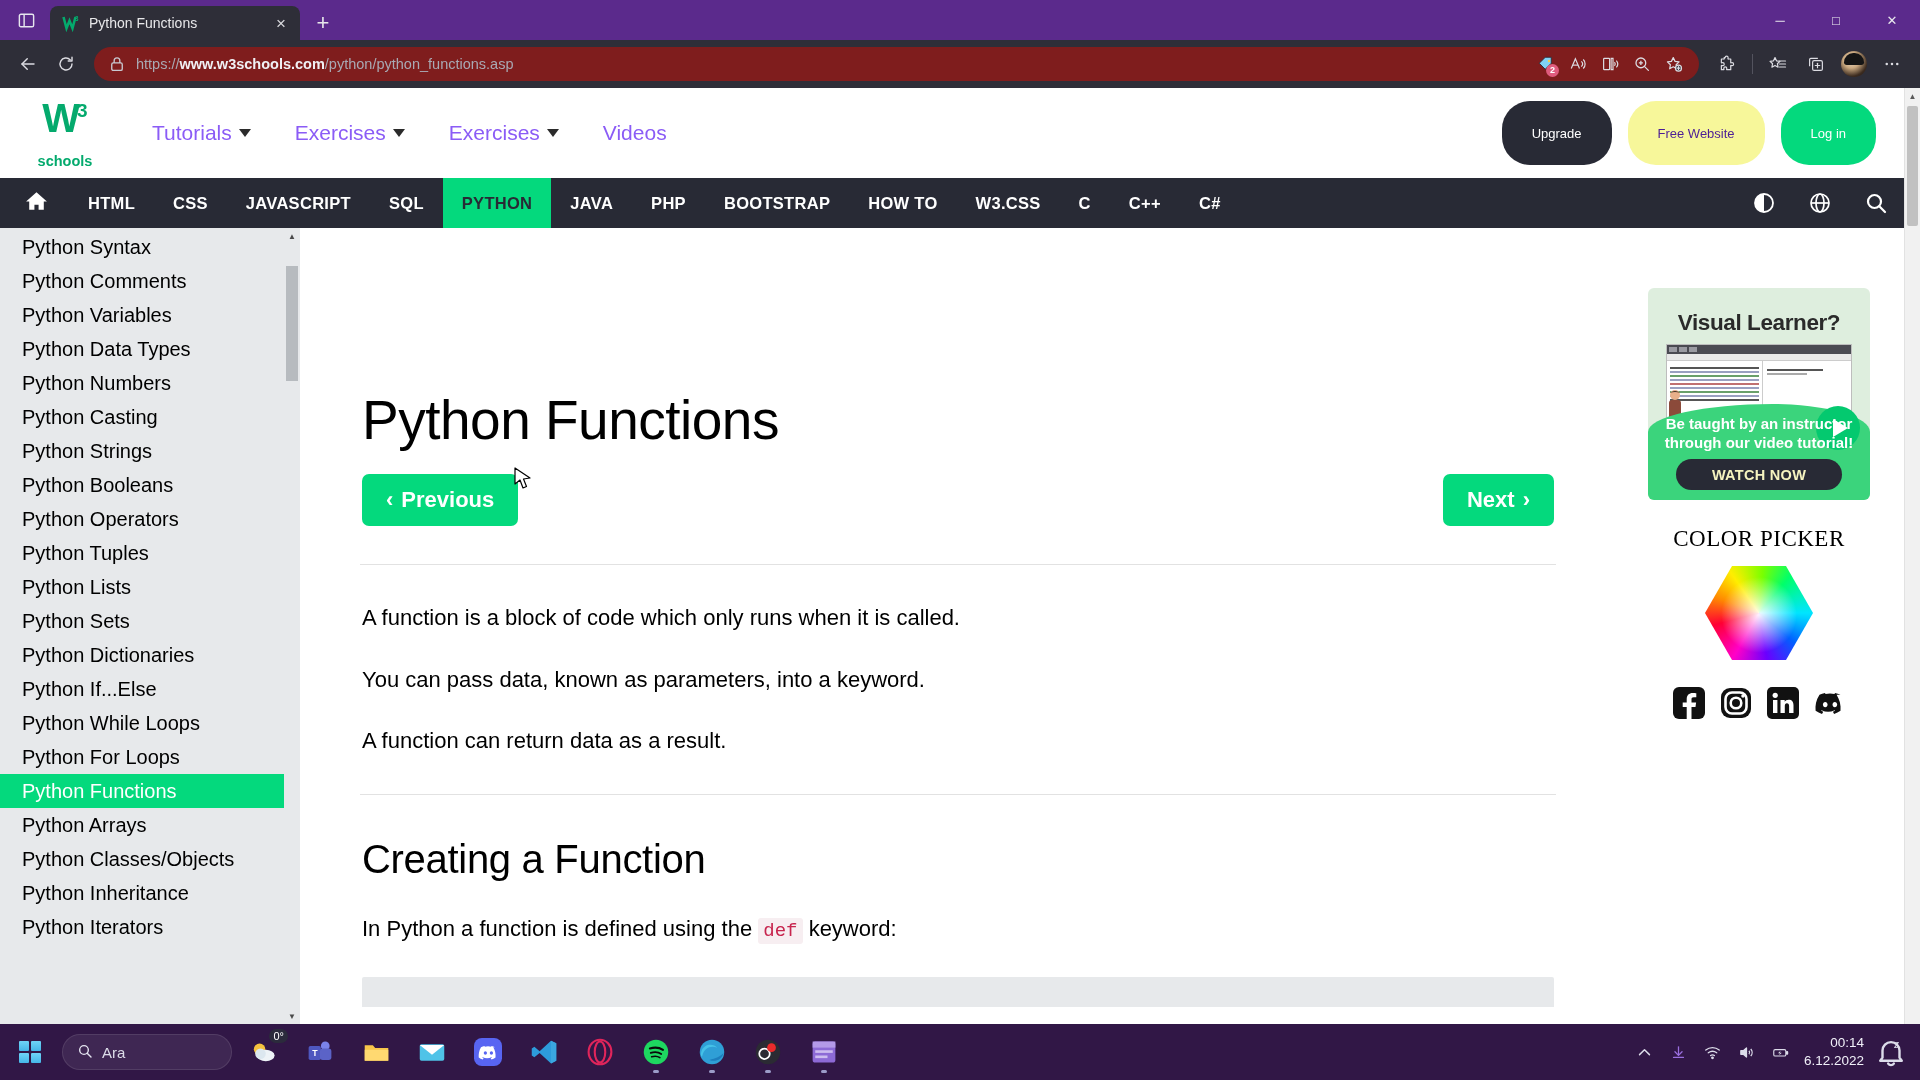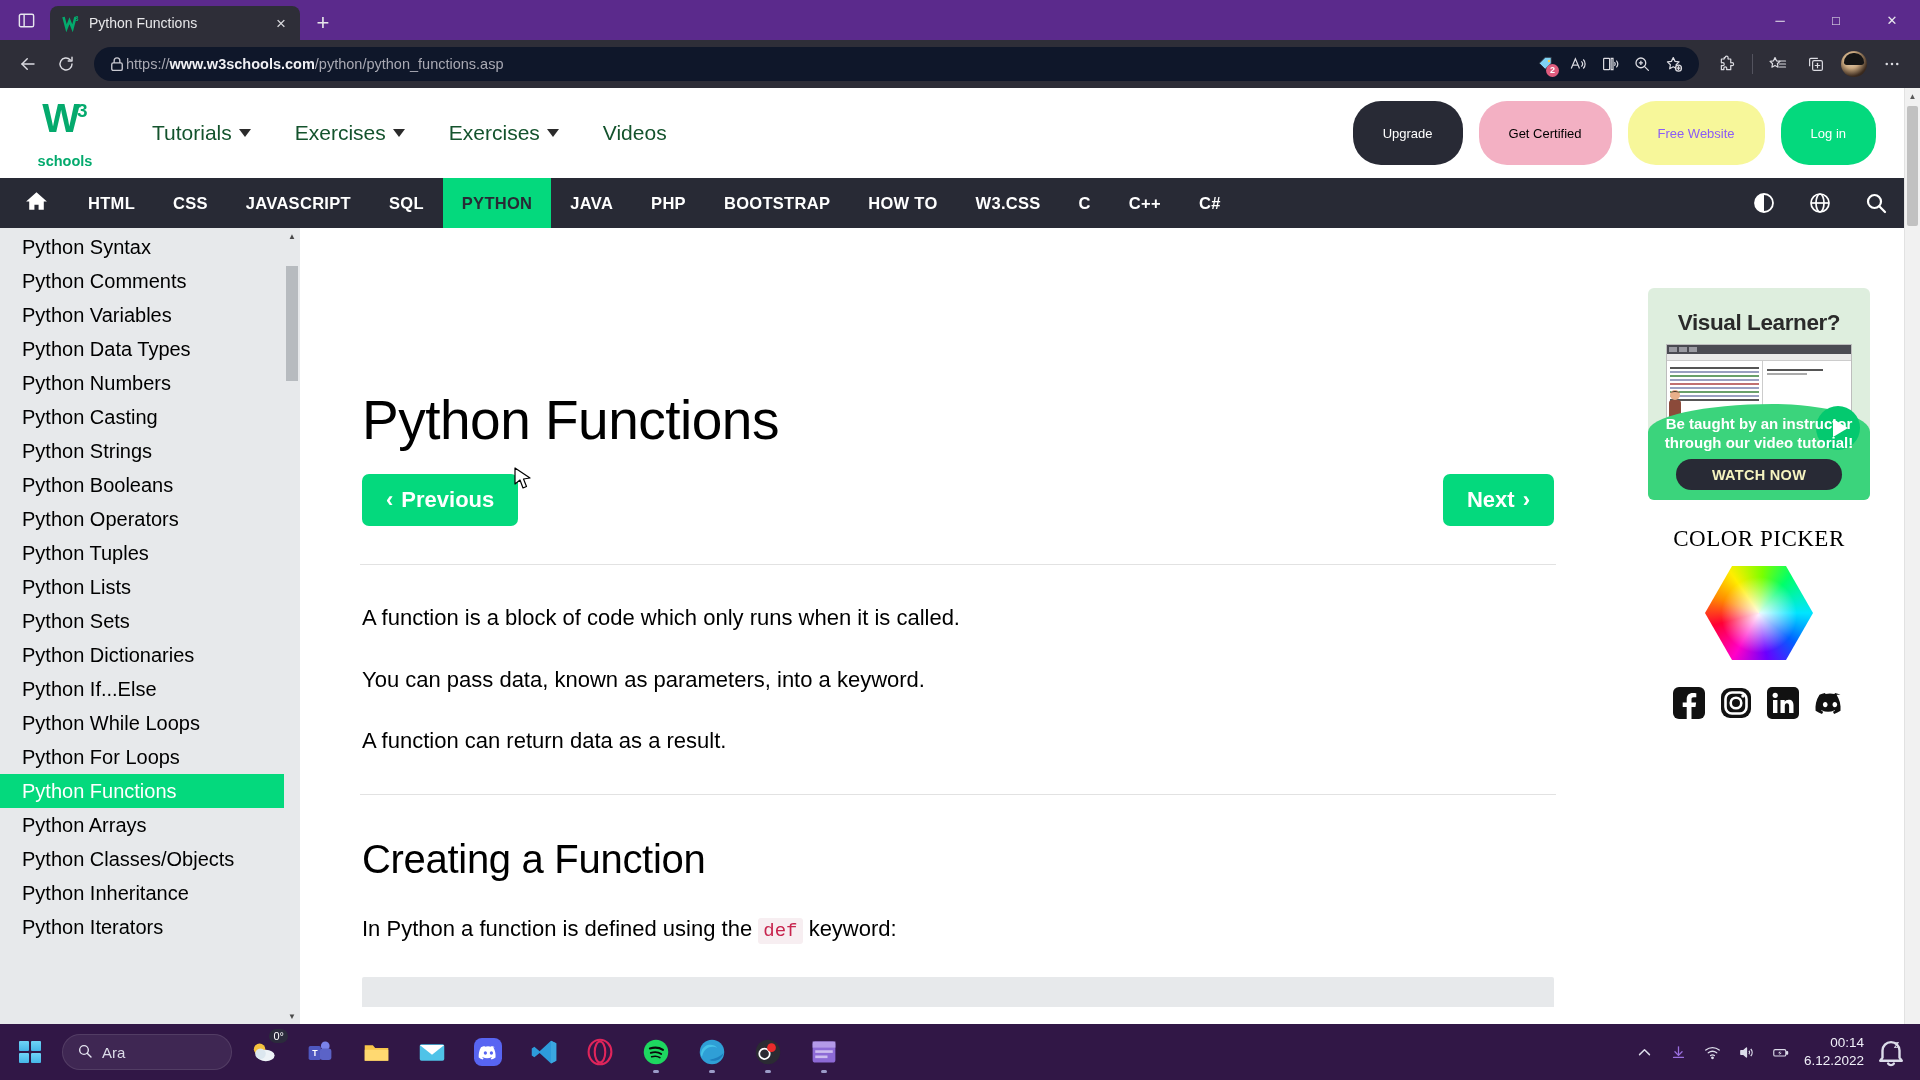"https://www.w3schools.com/python/python_" .omnibox { background: #0f172a -> #7f1d1d; gap: 0 -> 10px }
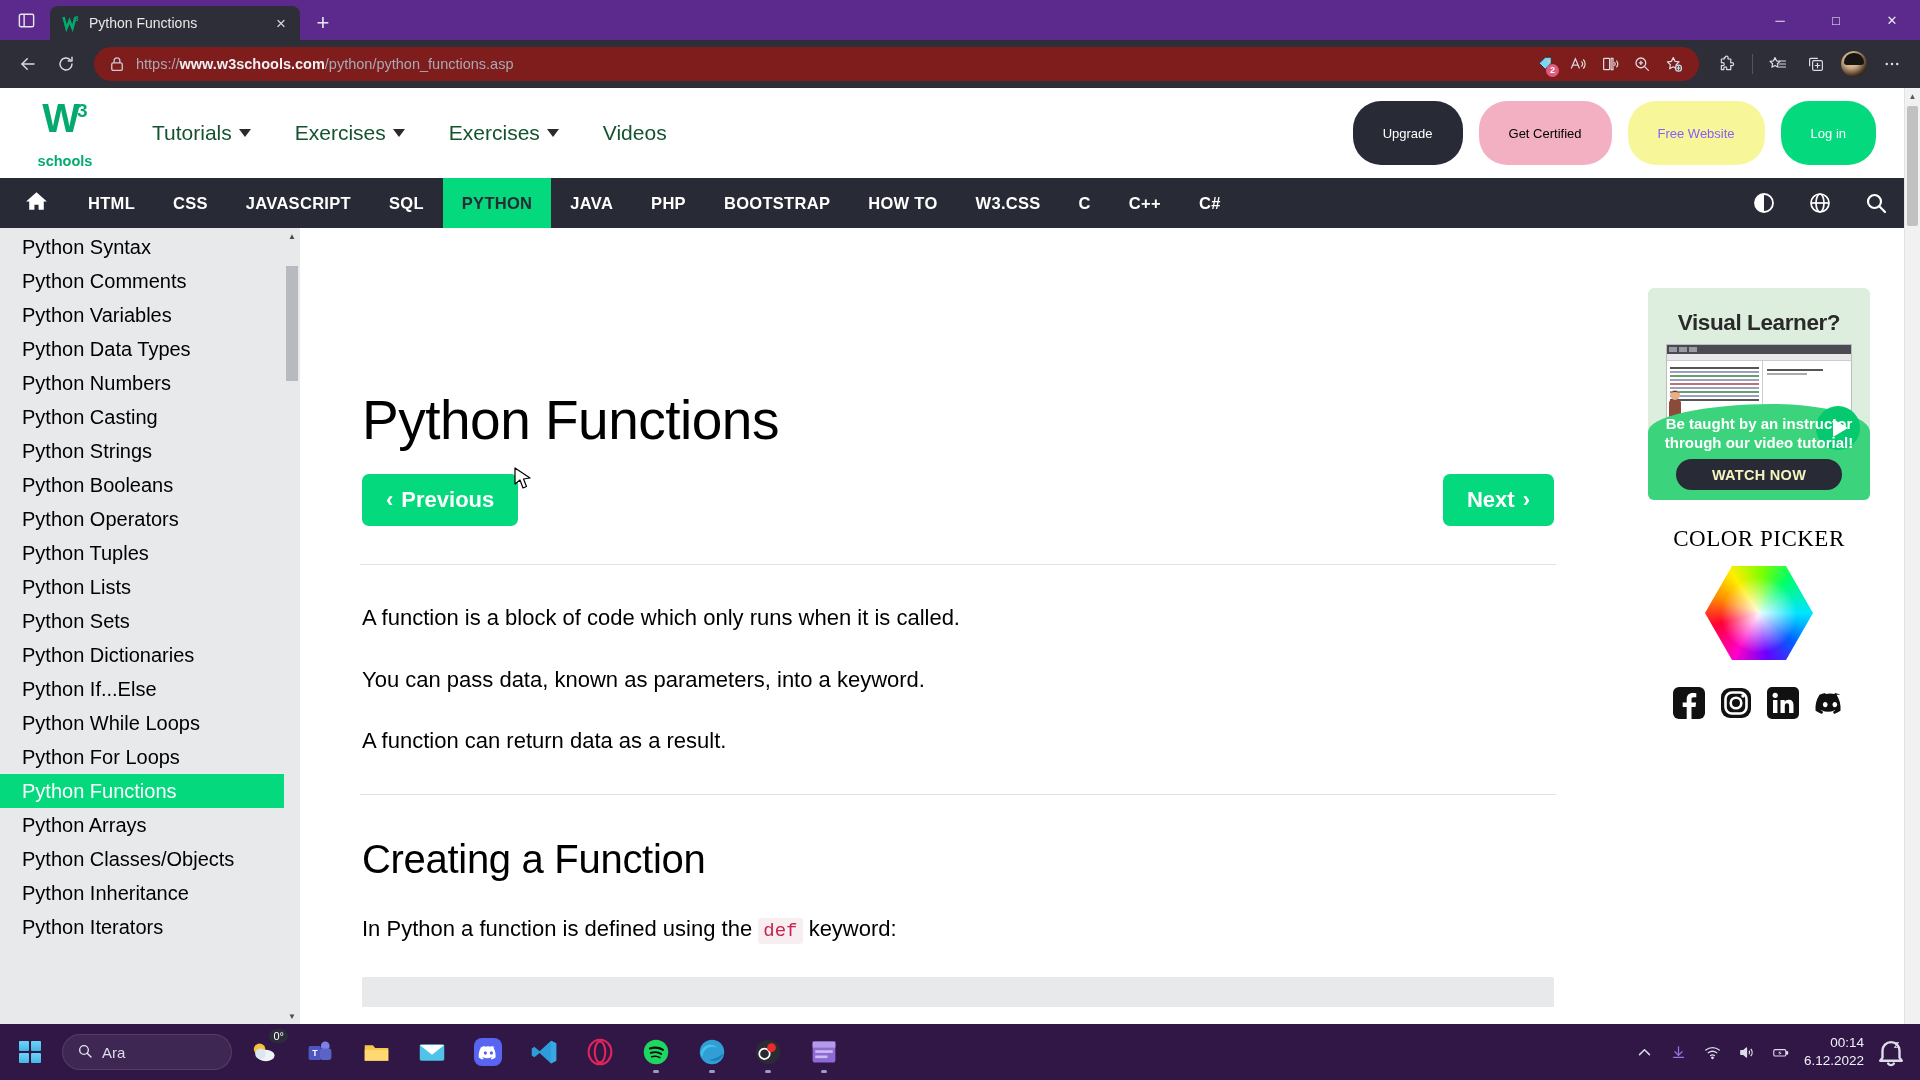"Tutorials" .topnav-links a { color: #14532d -> #8b5cf6 }
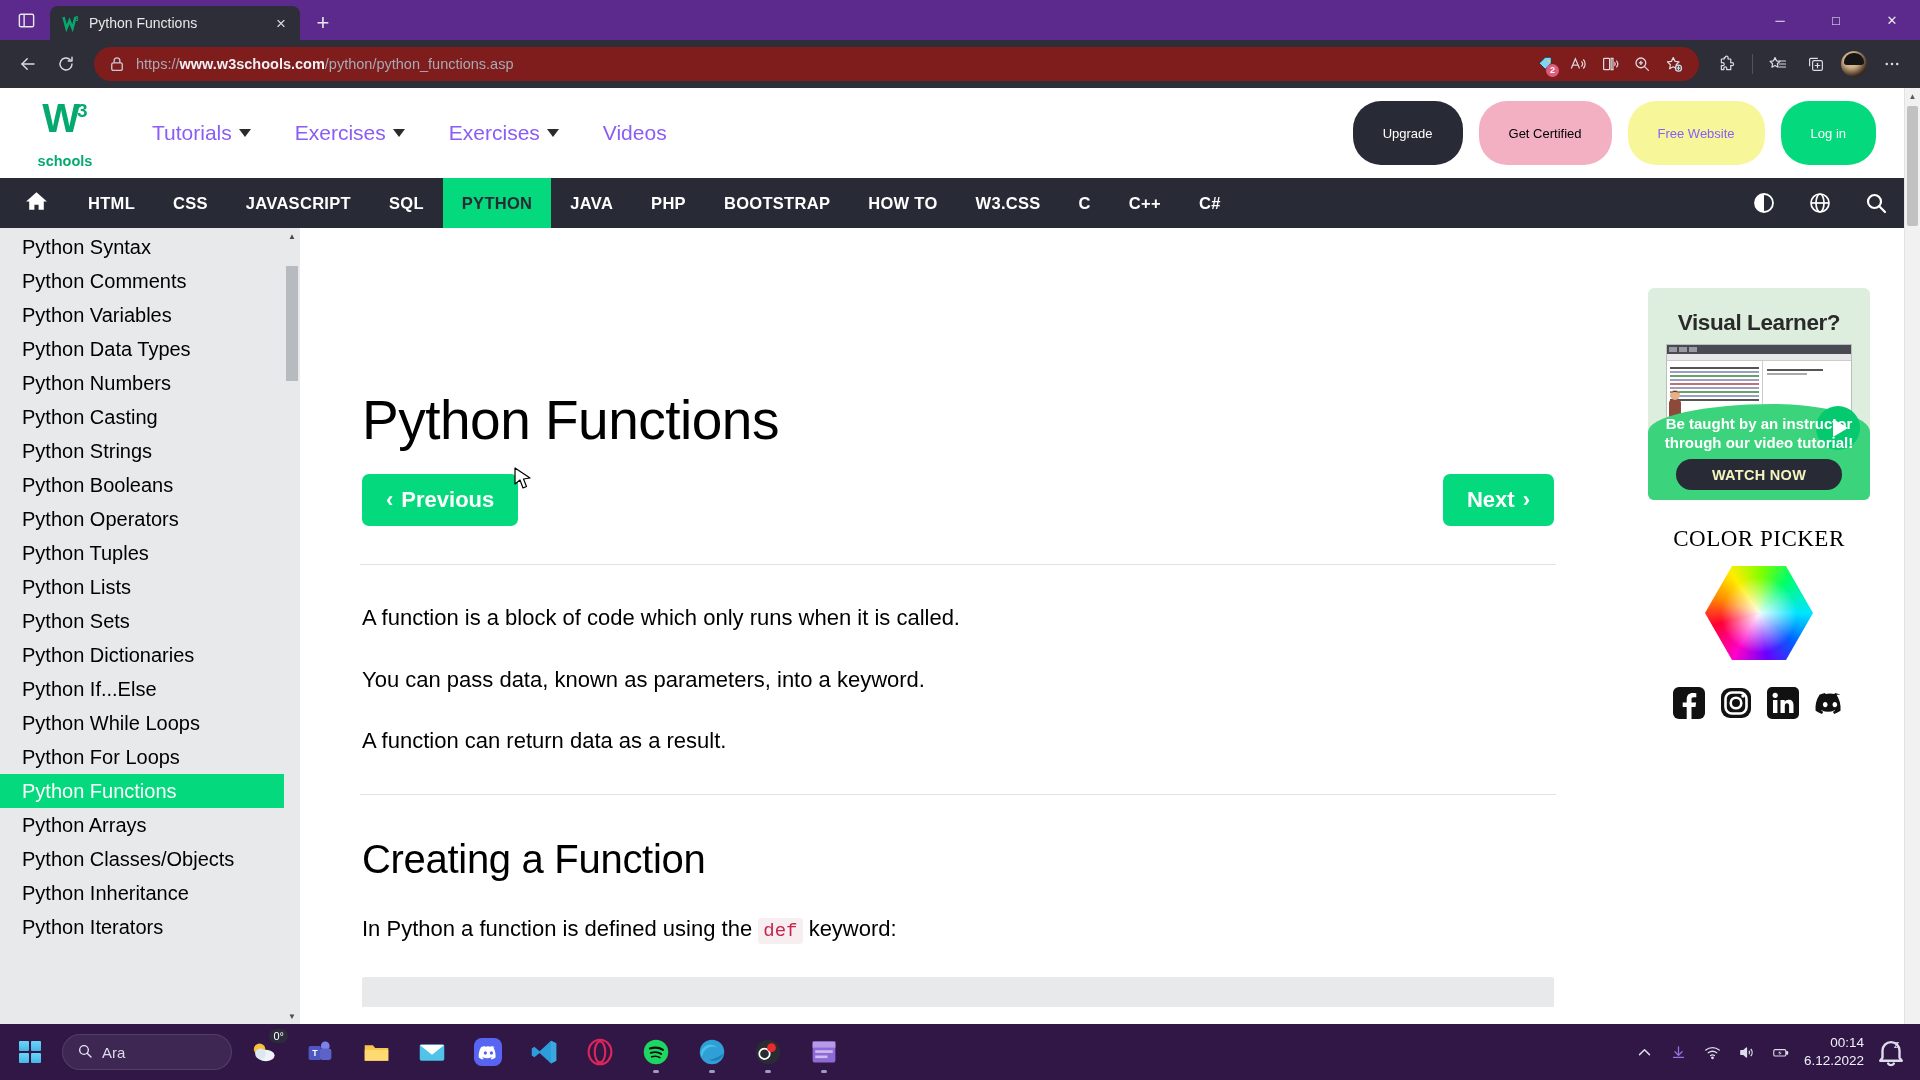"Get Certified" button.btn-pill { html: <button>Get Certified</button> -> none }
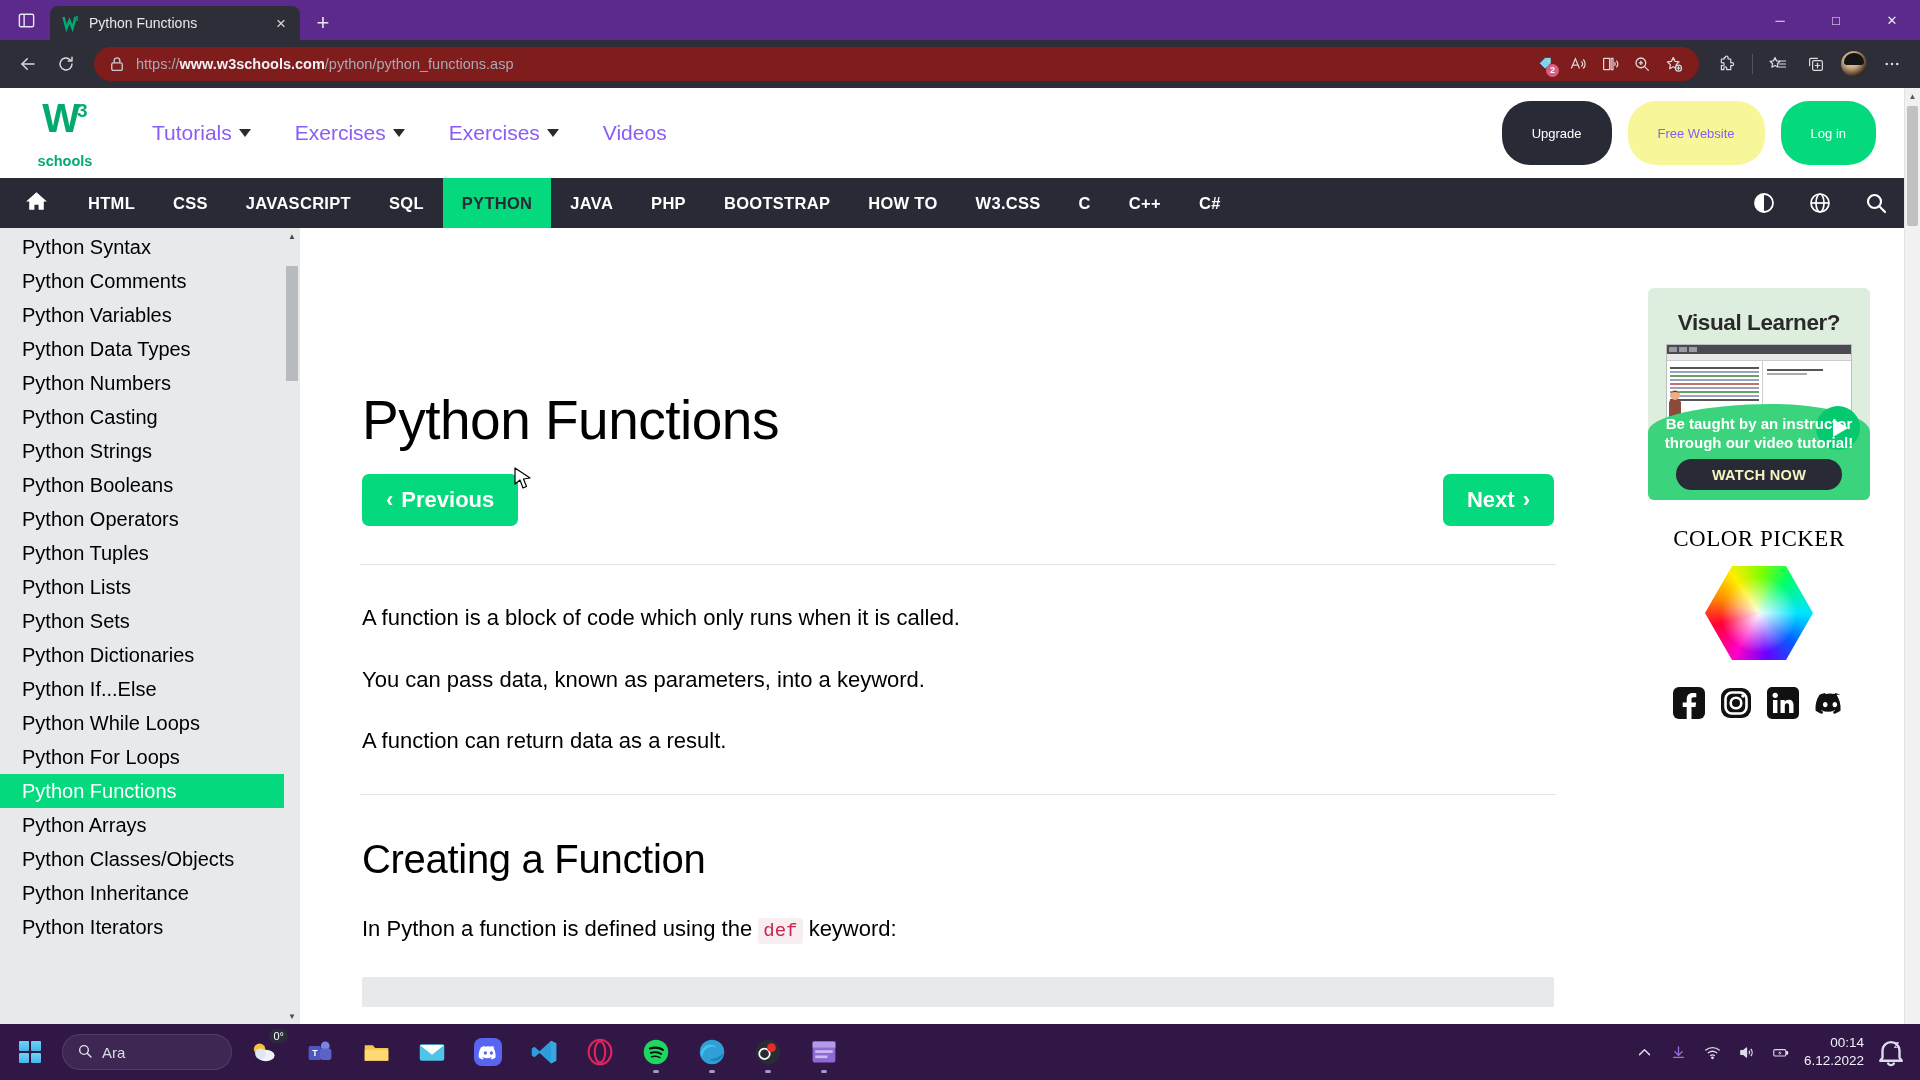"Free Website" .btn-website { color: #8b5cf6 -> #4c1d95 }
